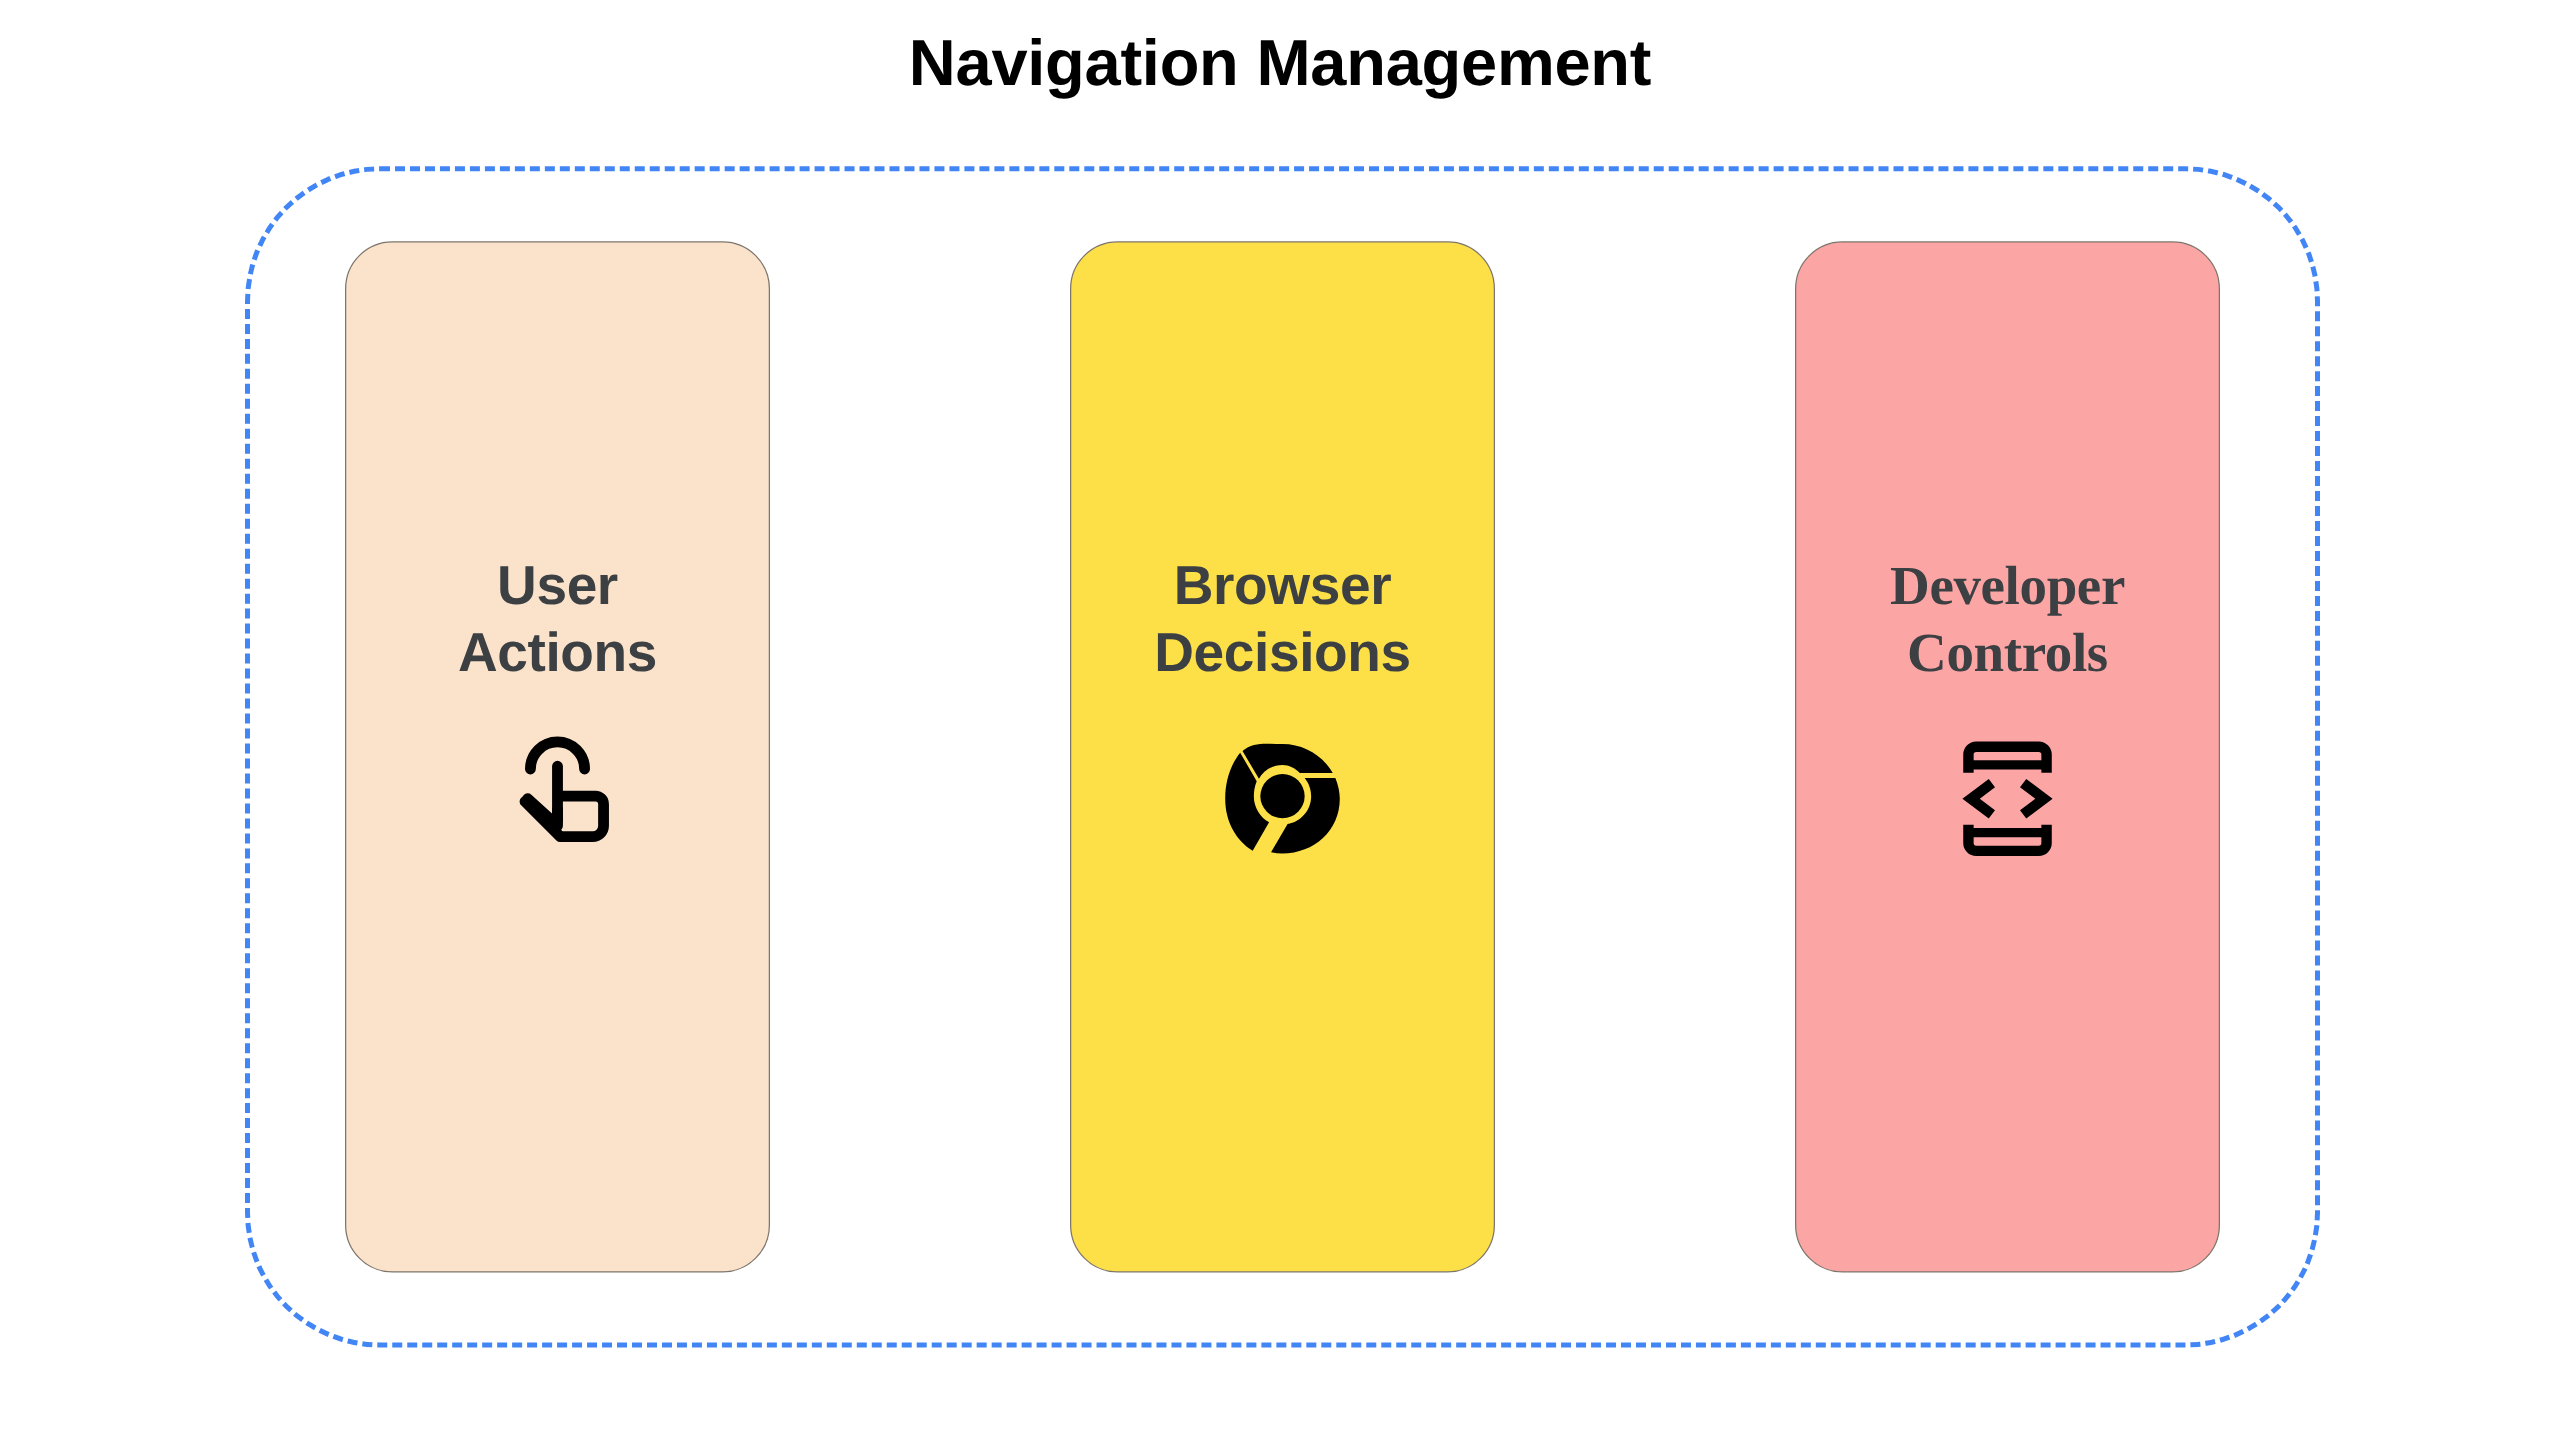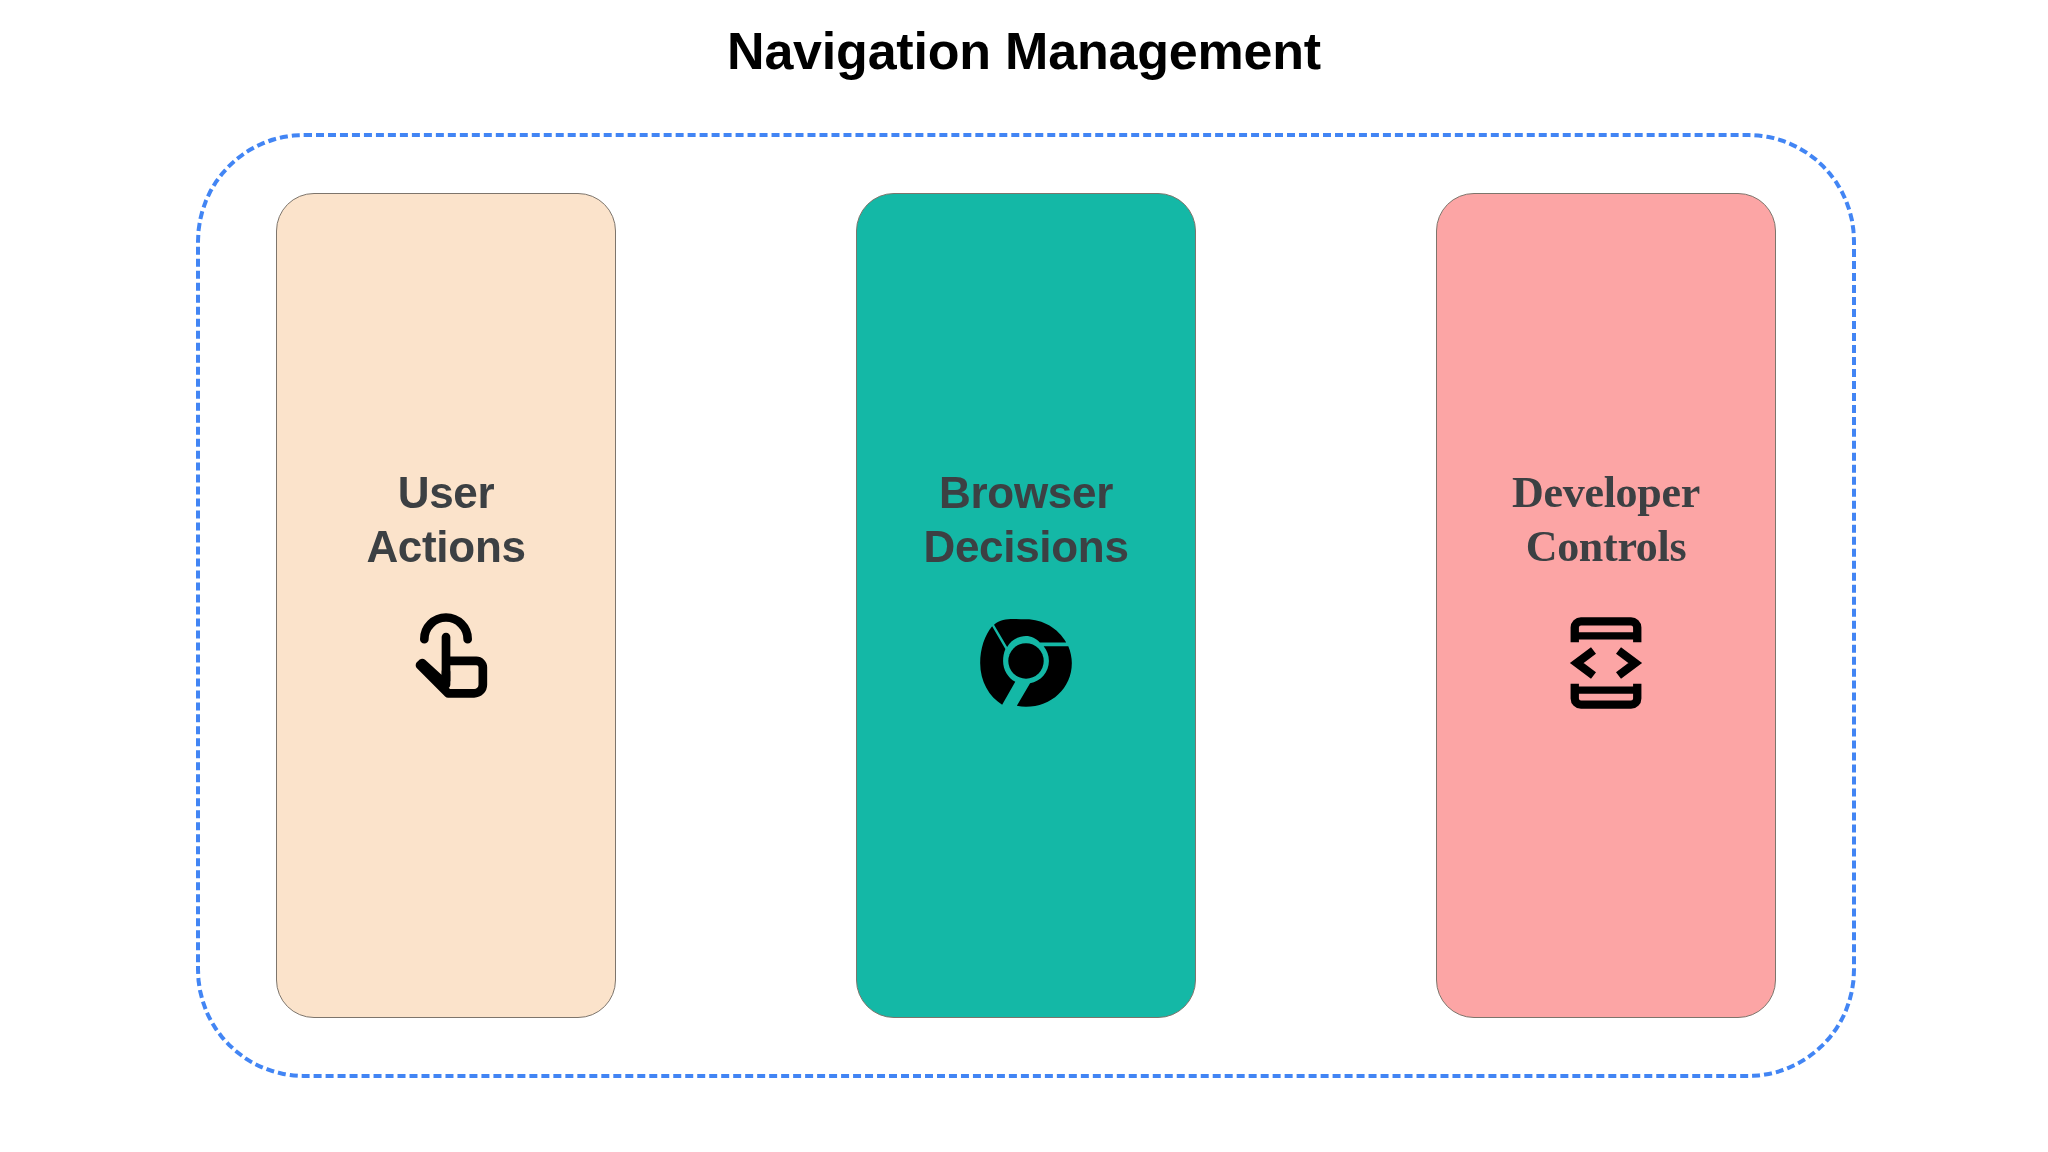"User" .card-label { margin-top: 24px -> none }
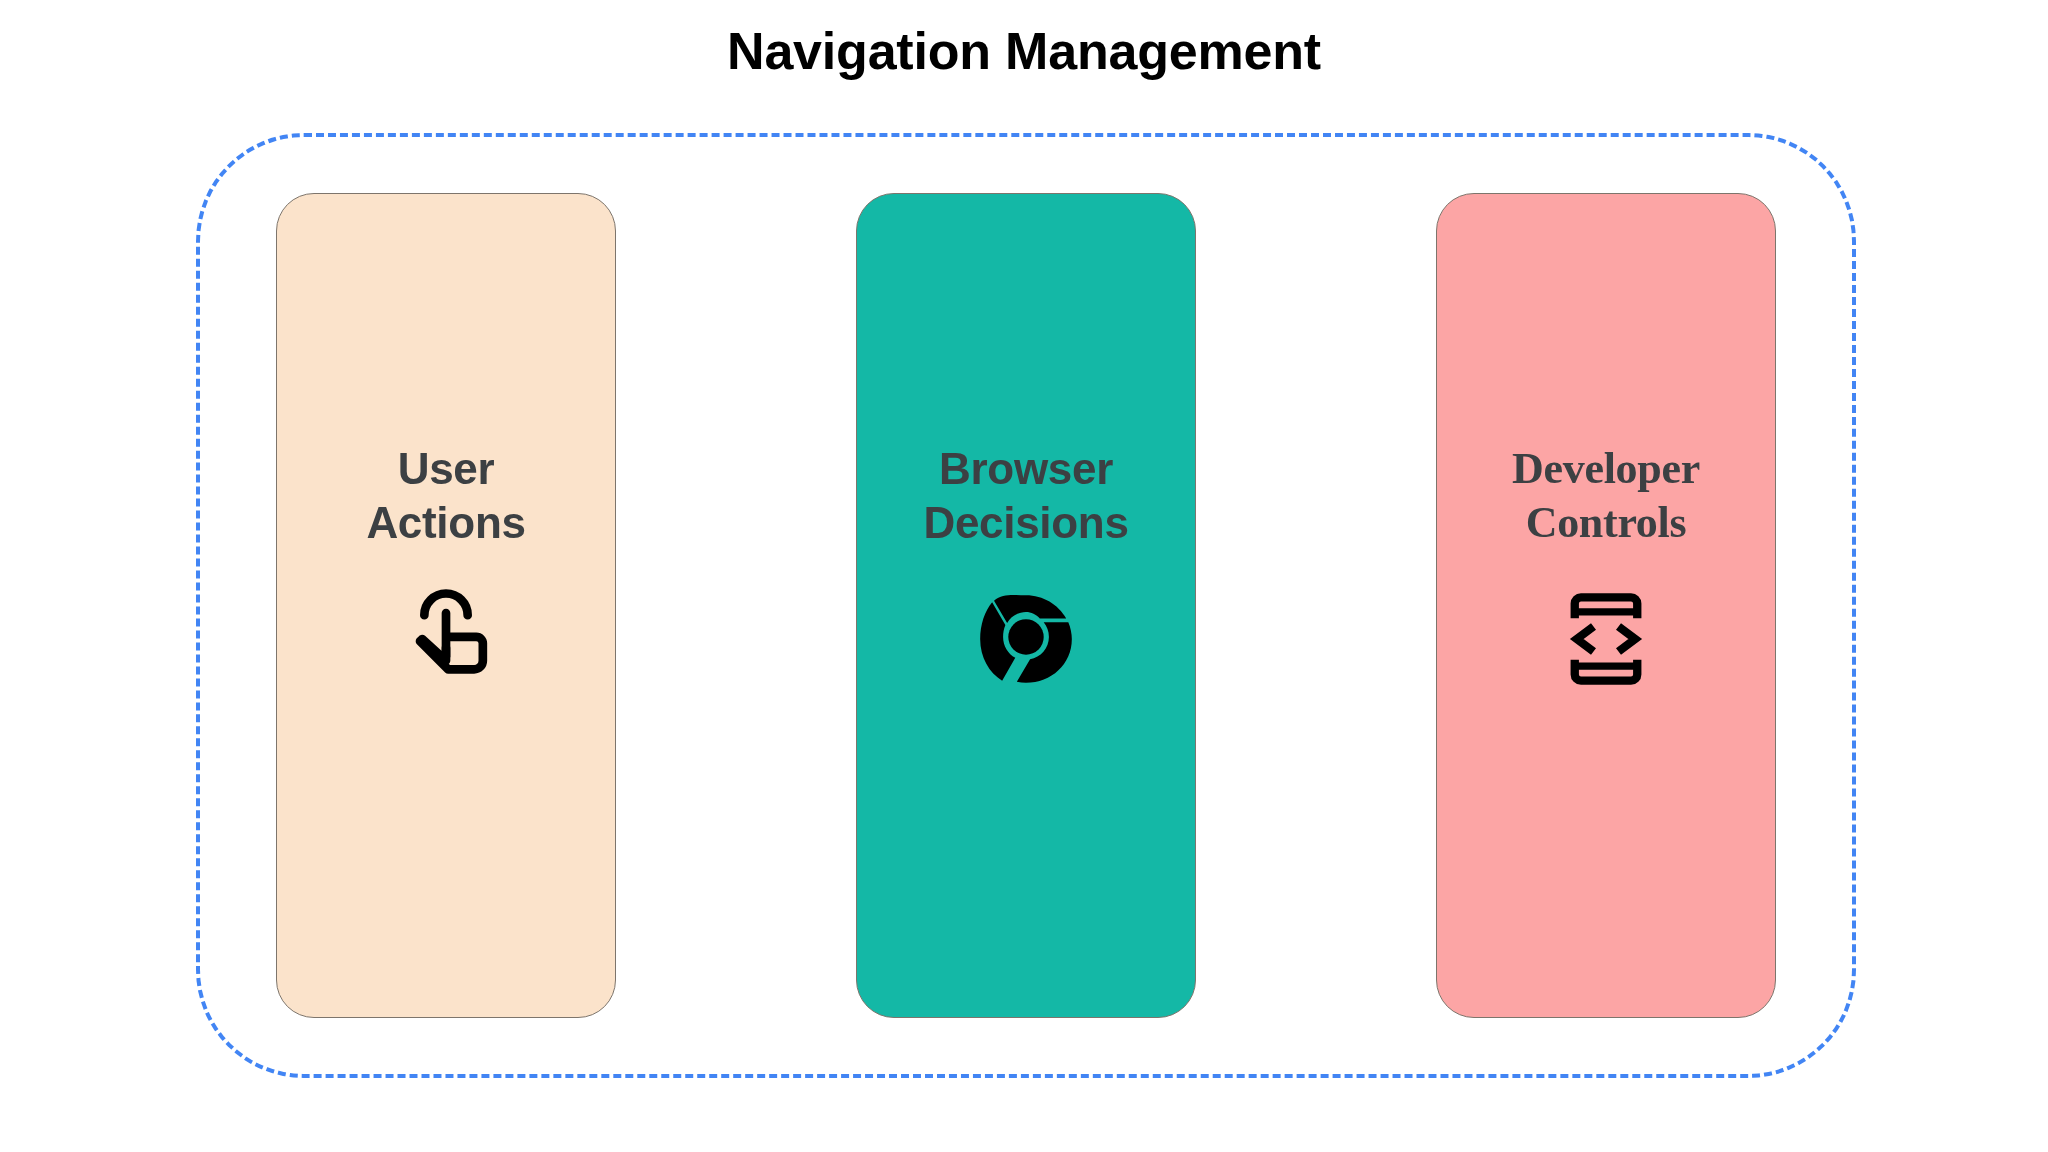"Browser" div.card { background: #14b8a6 -> #fde047 }
